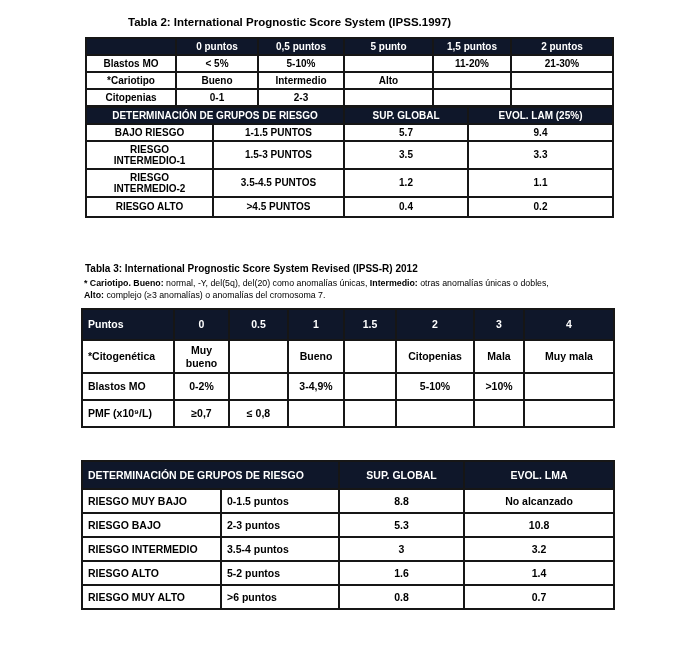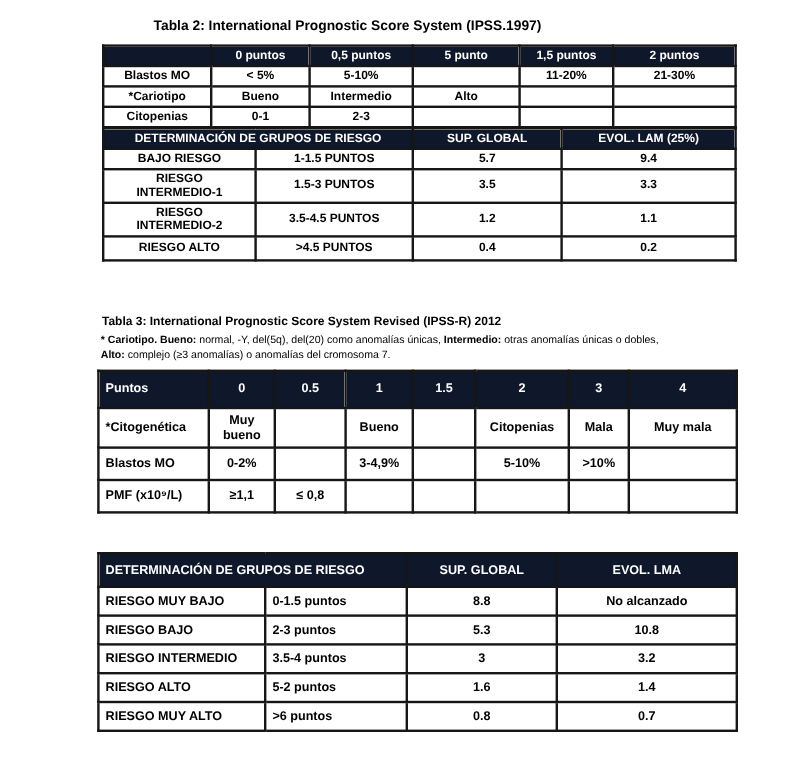"≥1,1" td { text: 1,1 -> 0,7 }
